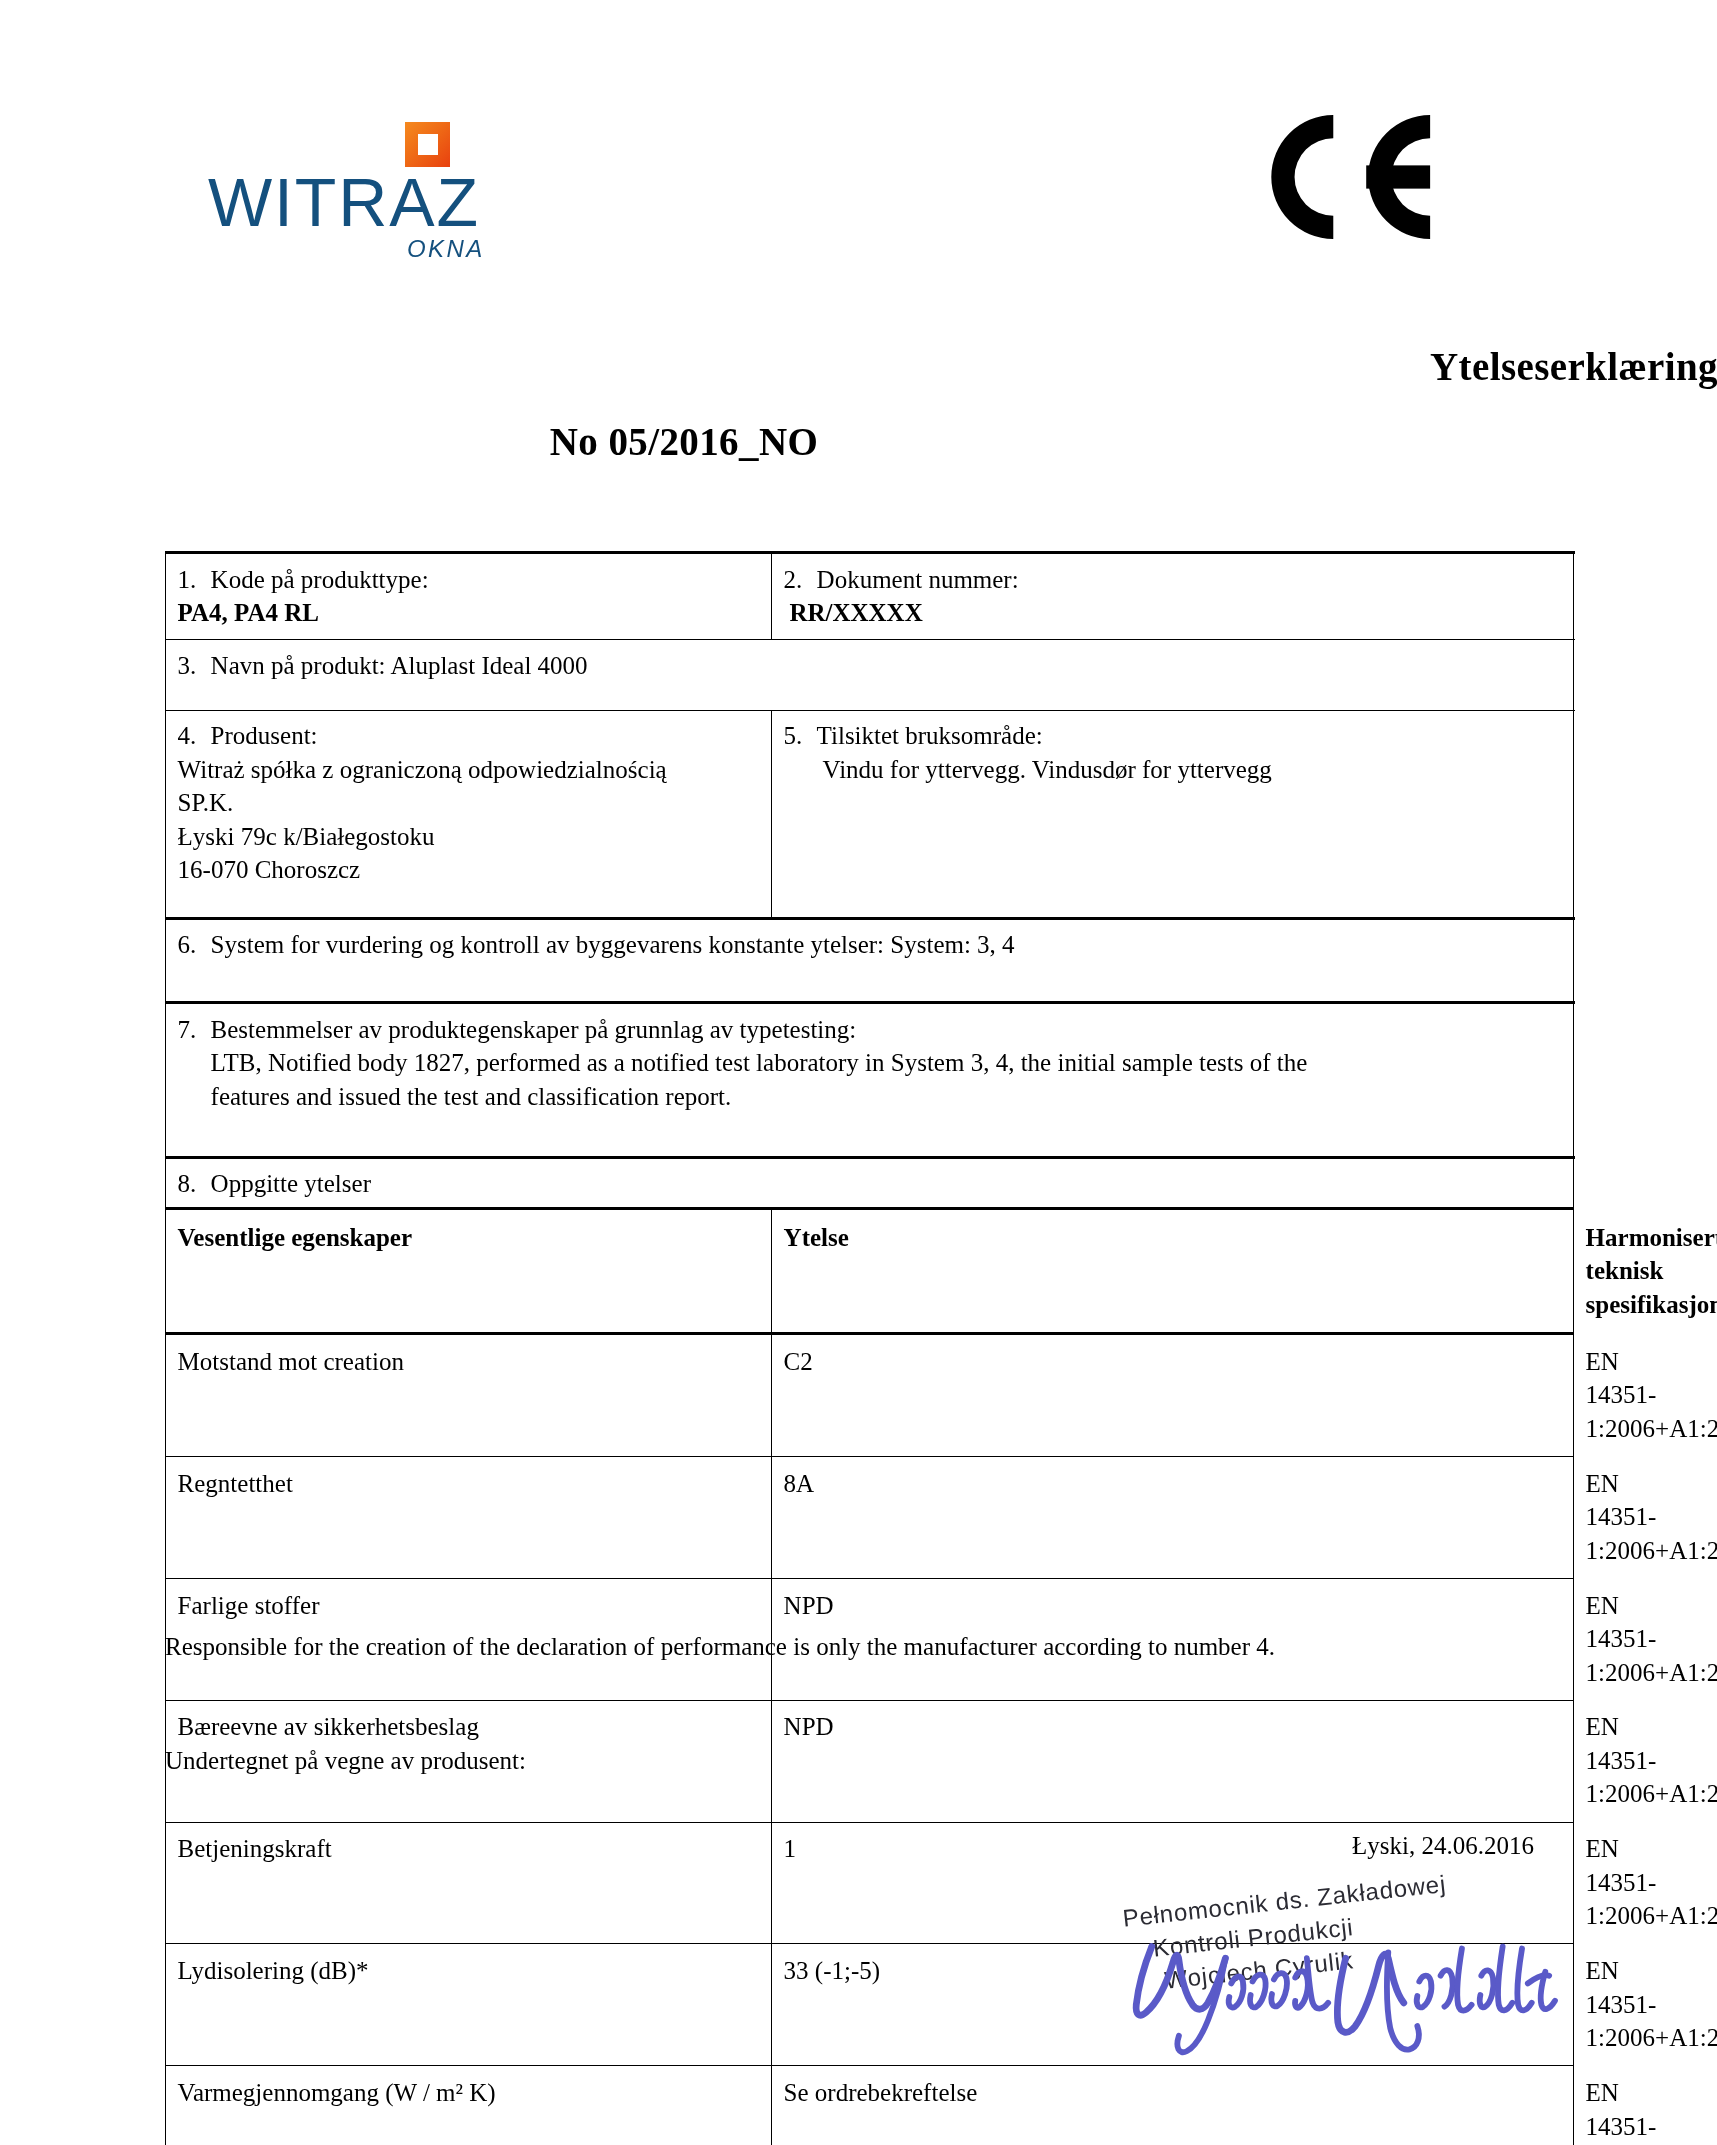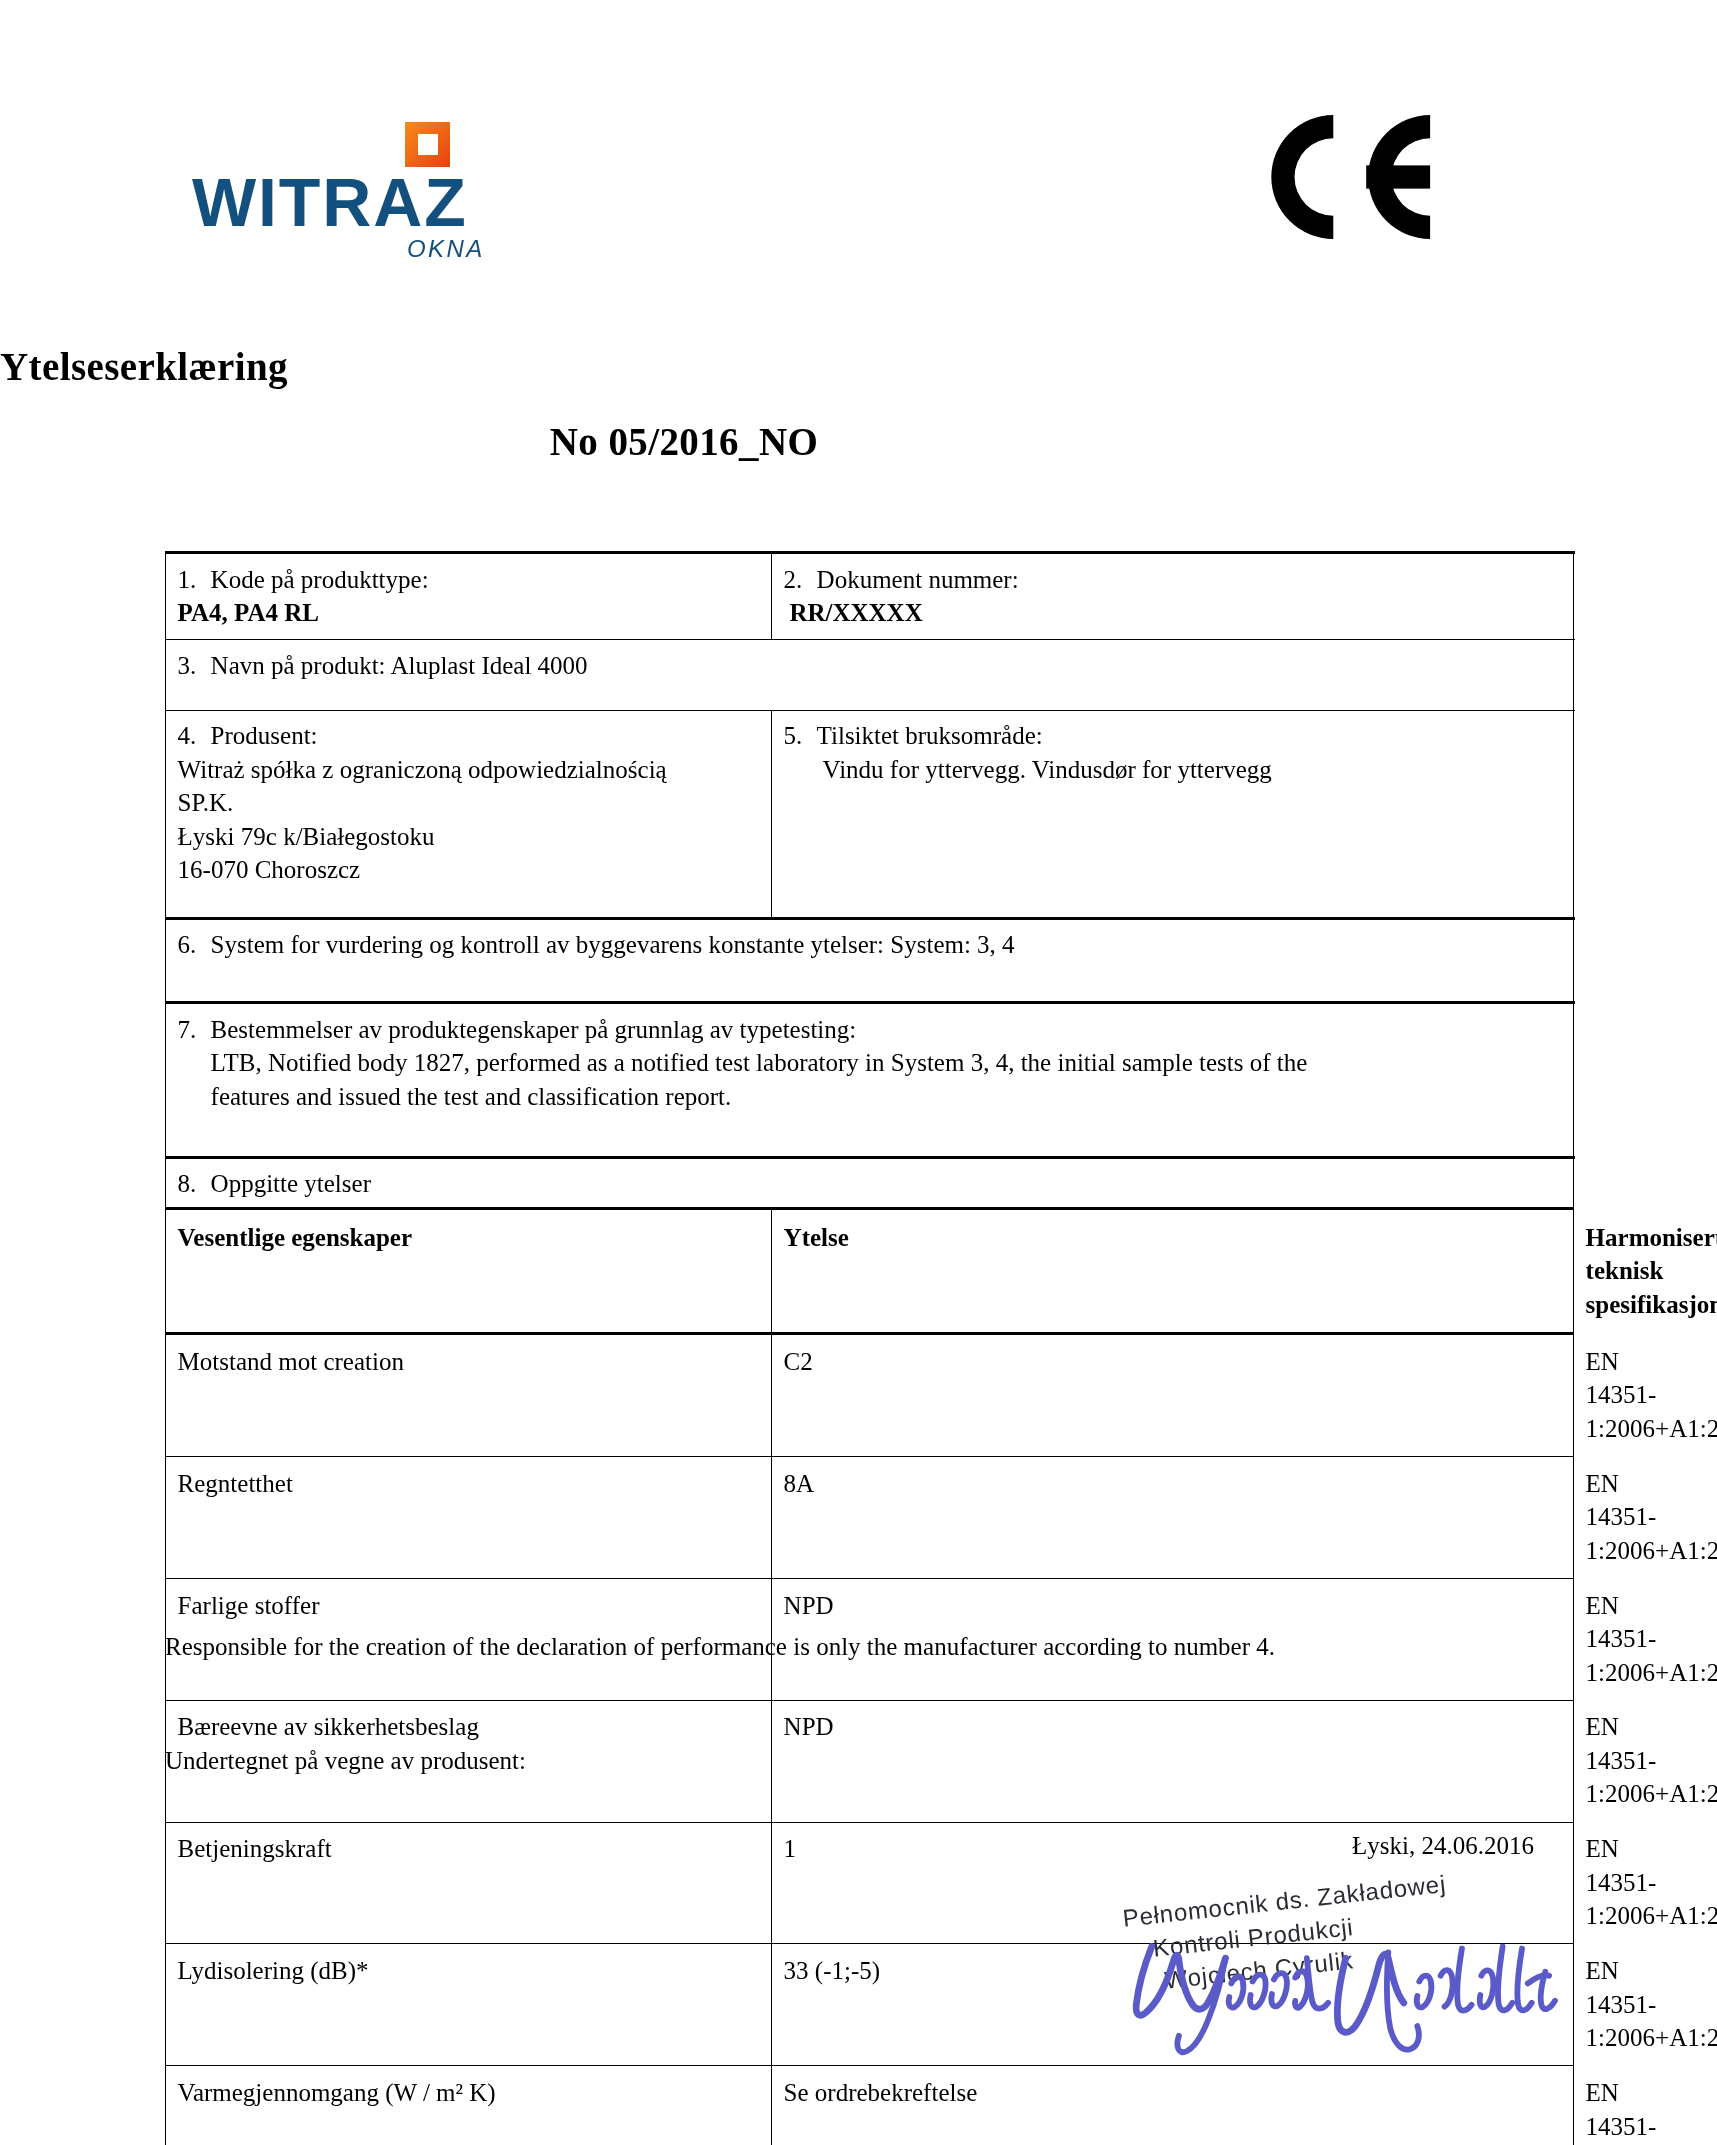"WITRAZ" .logo-wordmark { font-weight: bold -> normal; left: 0 -> 16px }
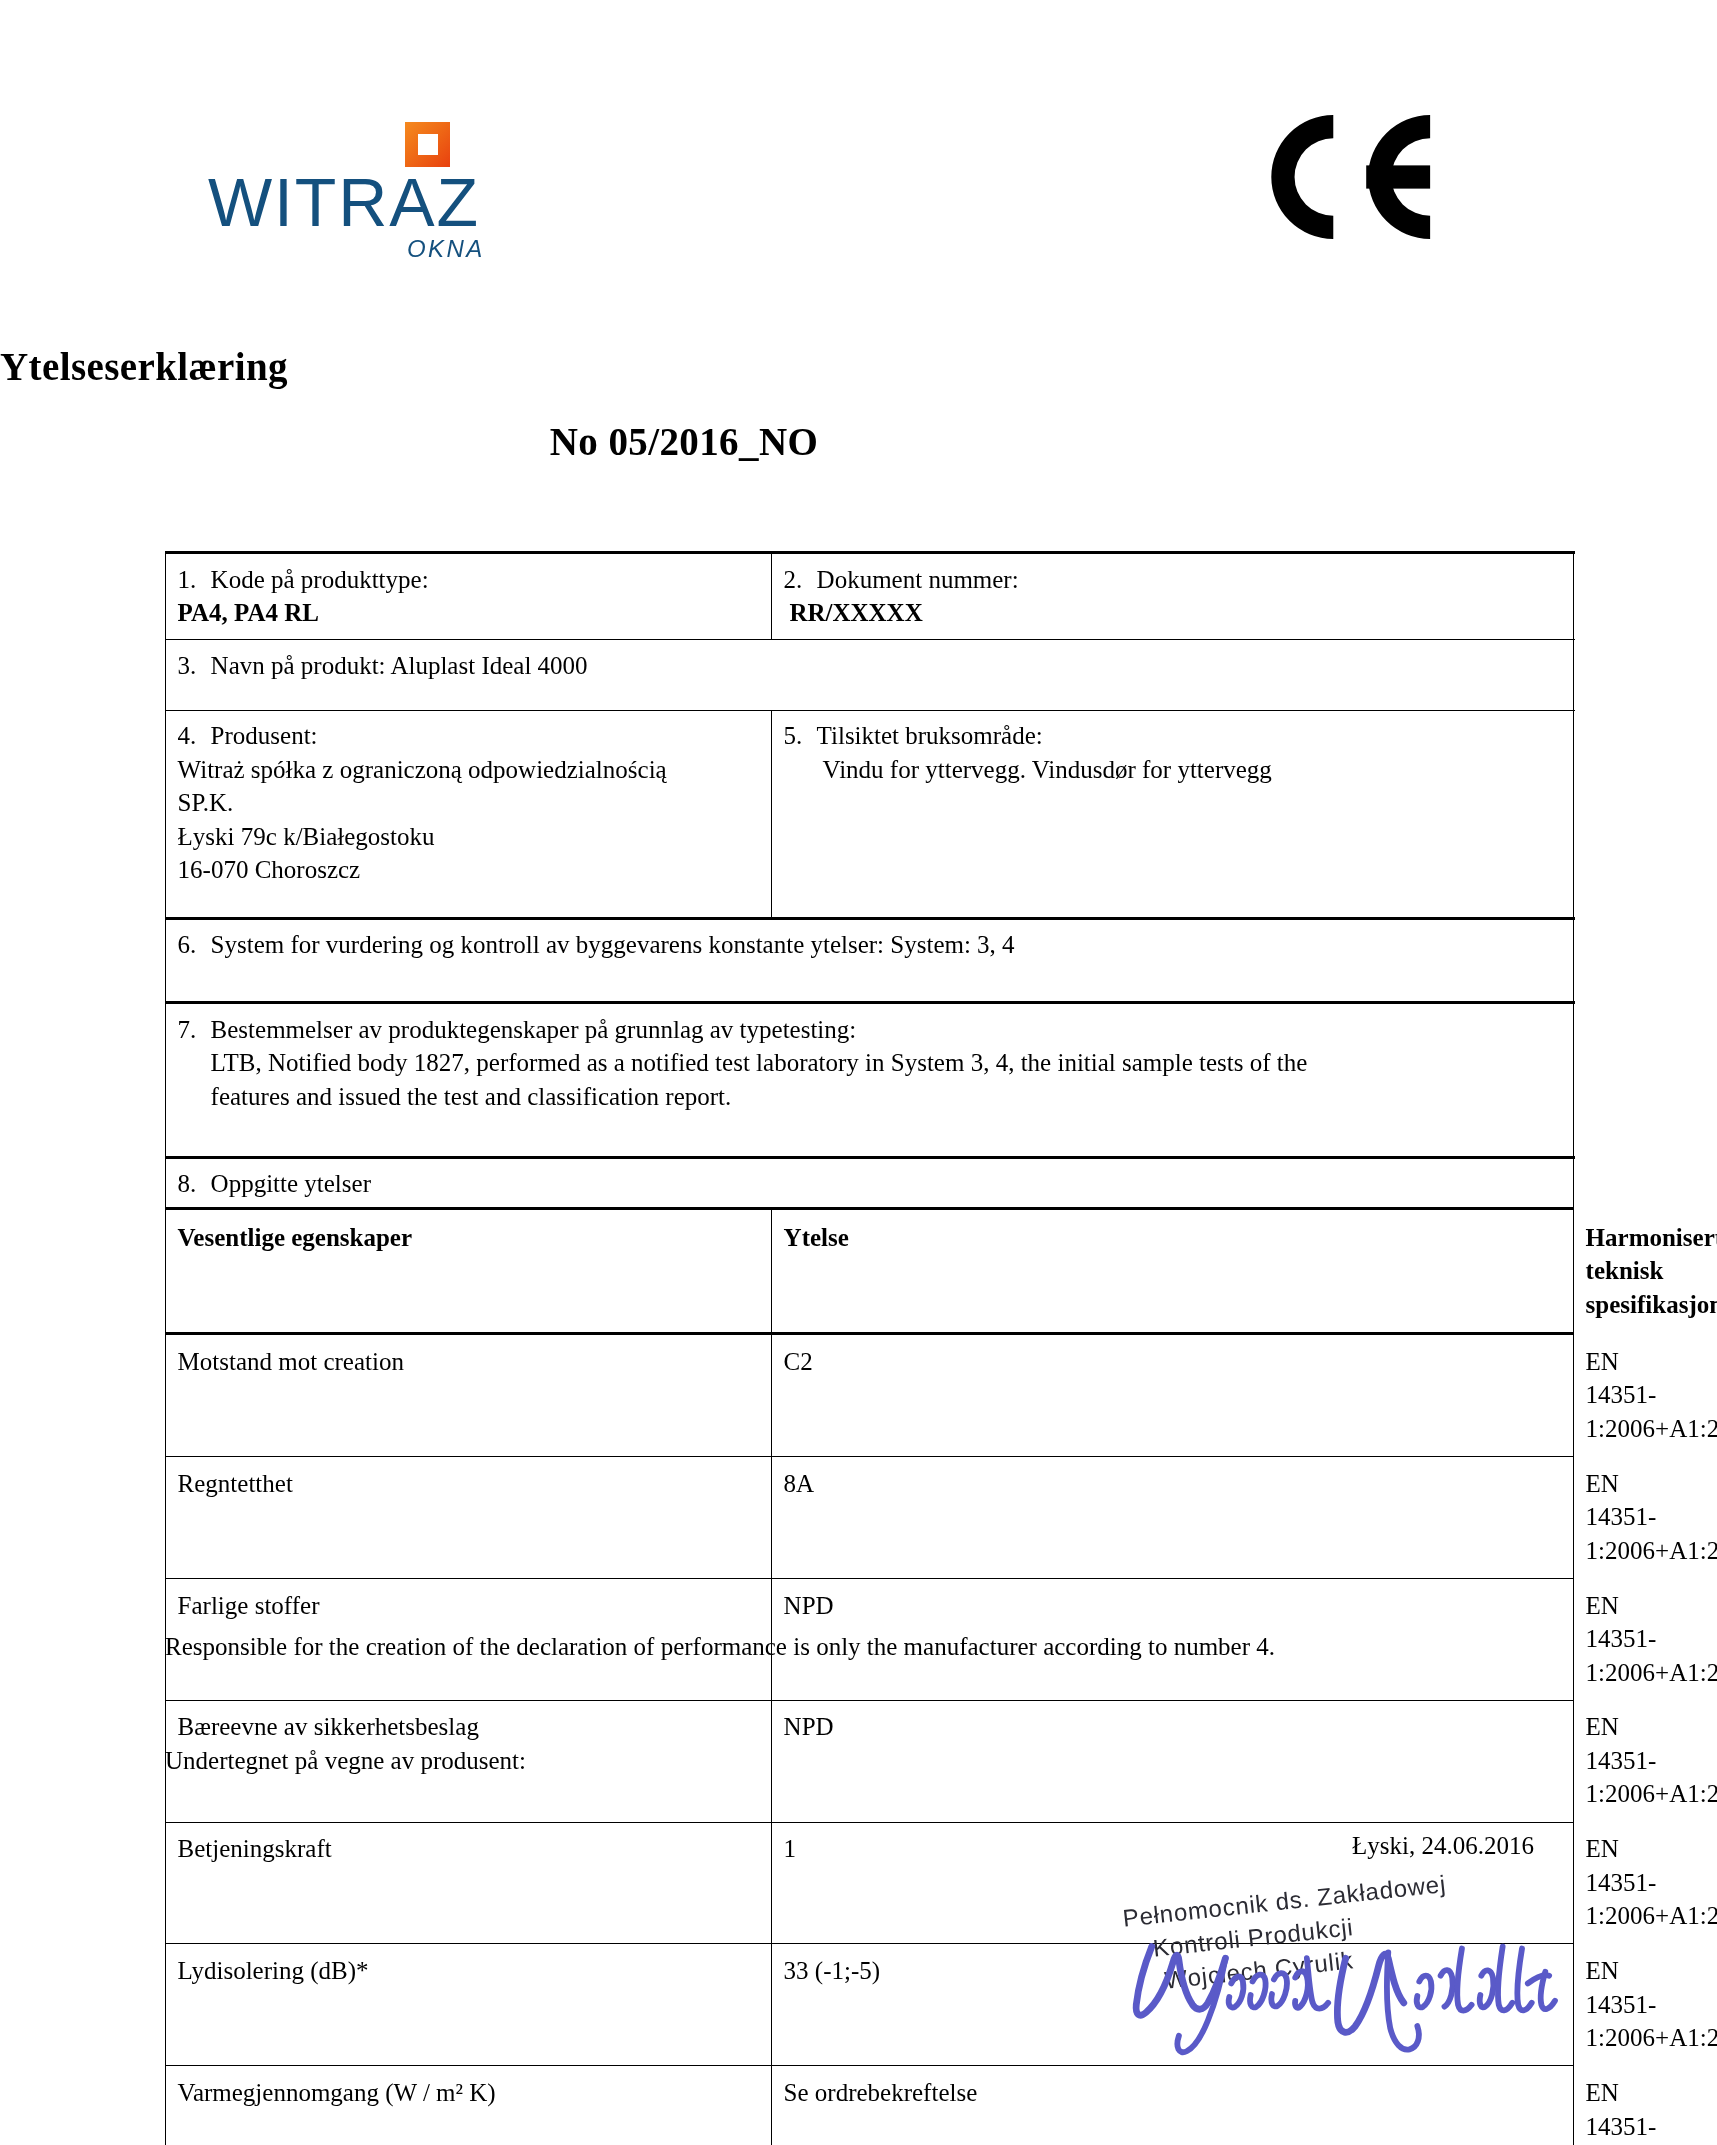"Ytelseserklæring" .doc-title { text-align: left -> right }
